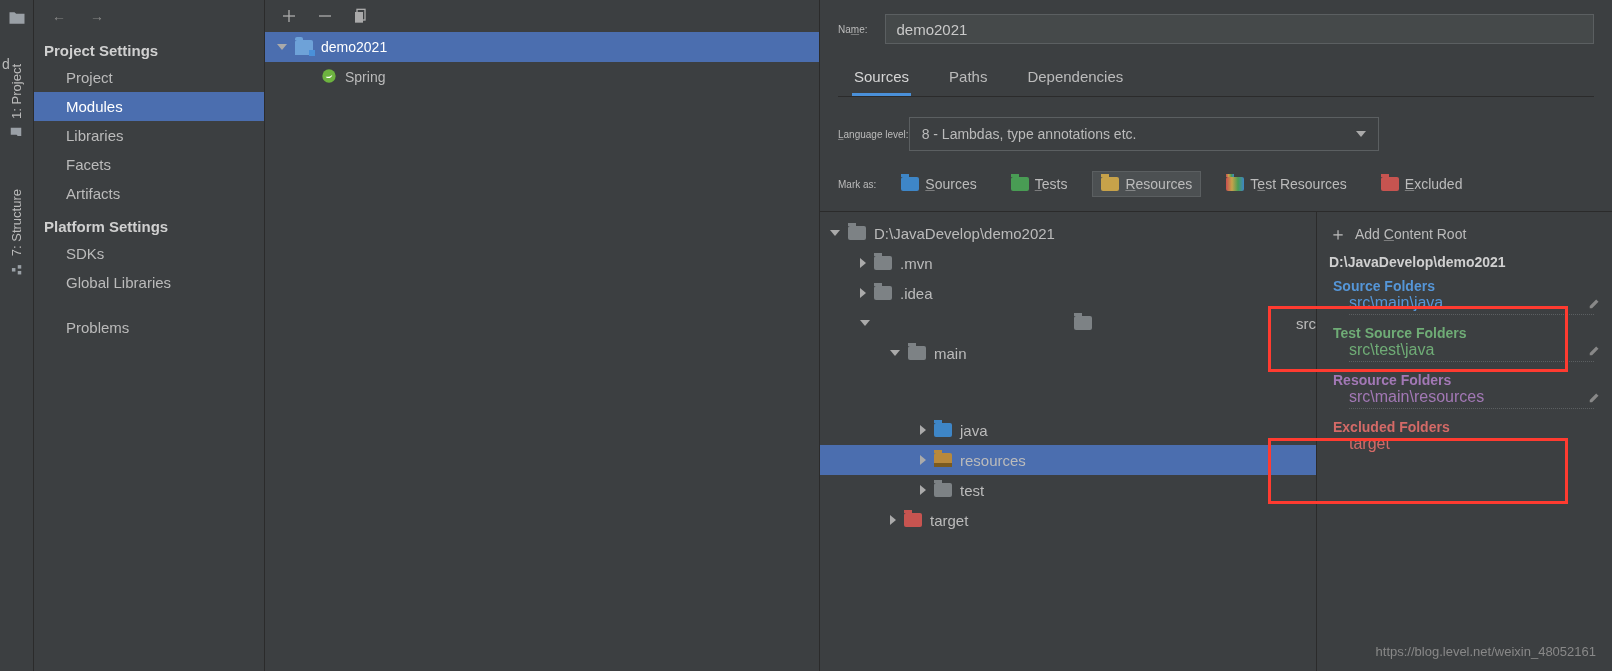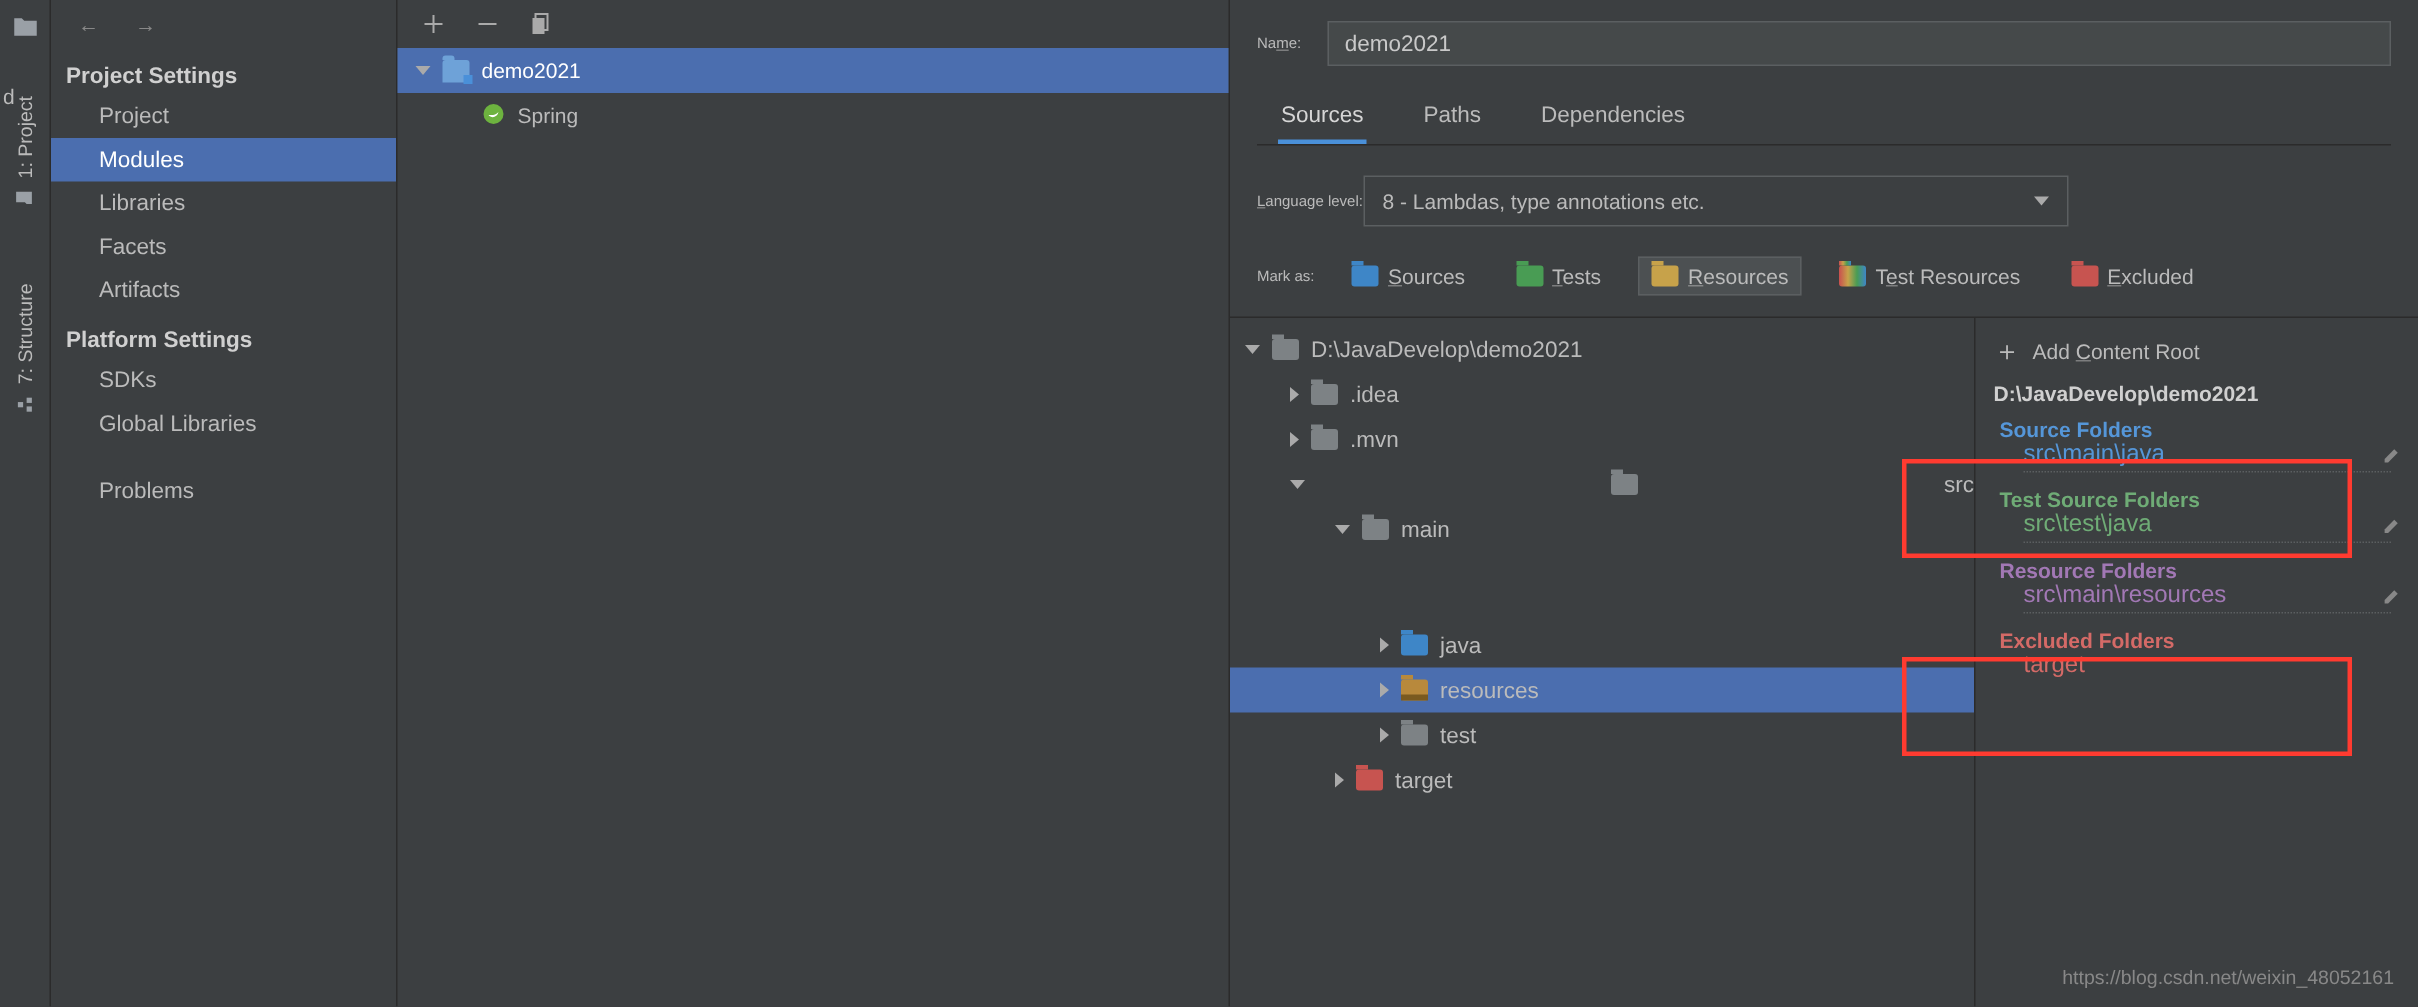".idea" div.drow { order: before ".mvn" -> after ".mvn" }
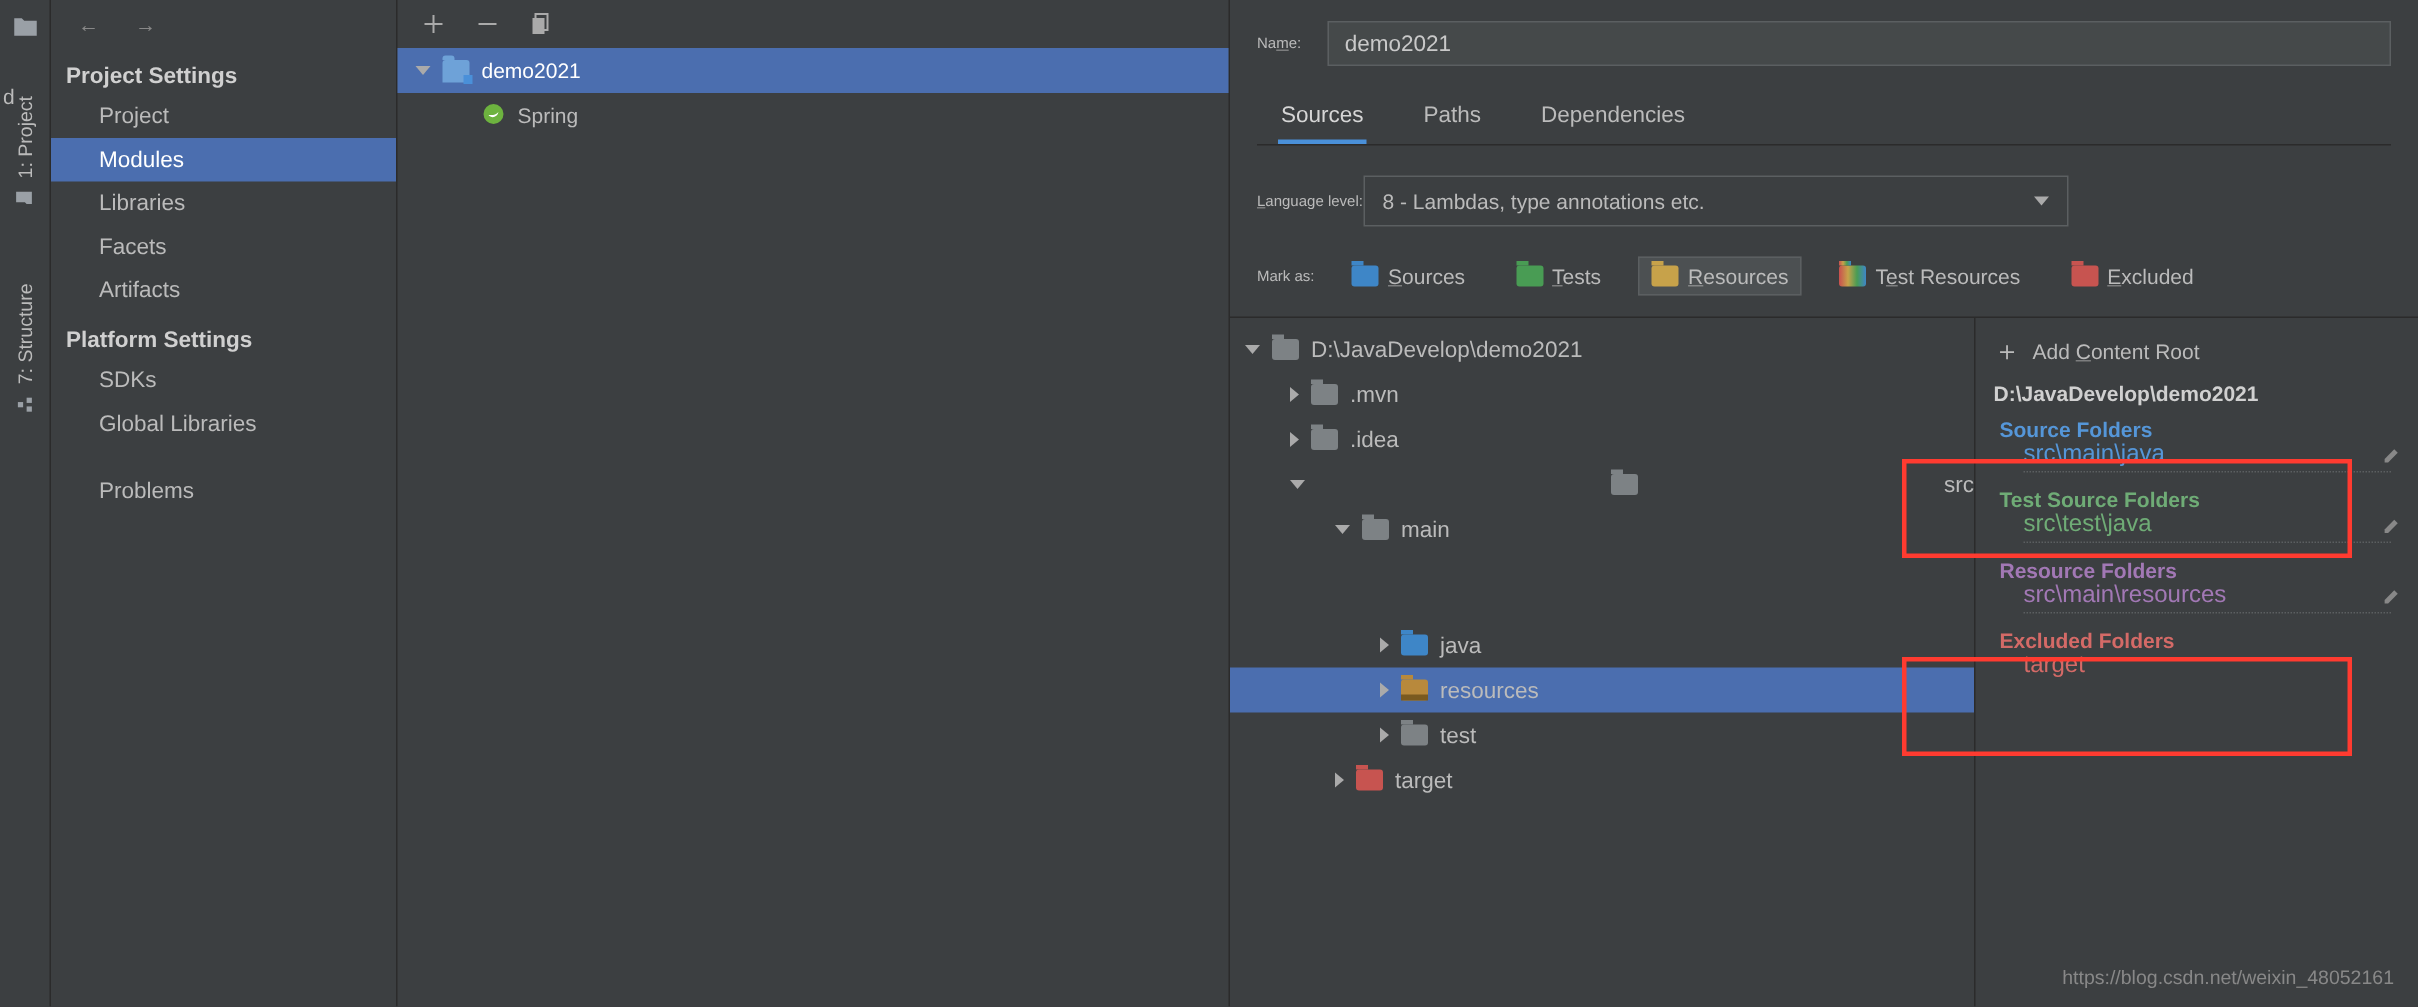"https://blog.csdn.net/weixin_48052161" div.watermark { text: https://blog.csdn.net/weixin -> https://blog.level.net/weixin }
